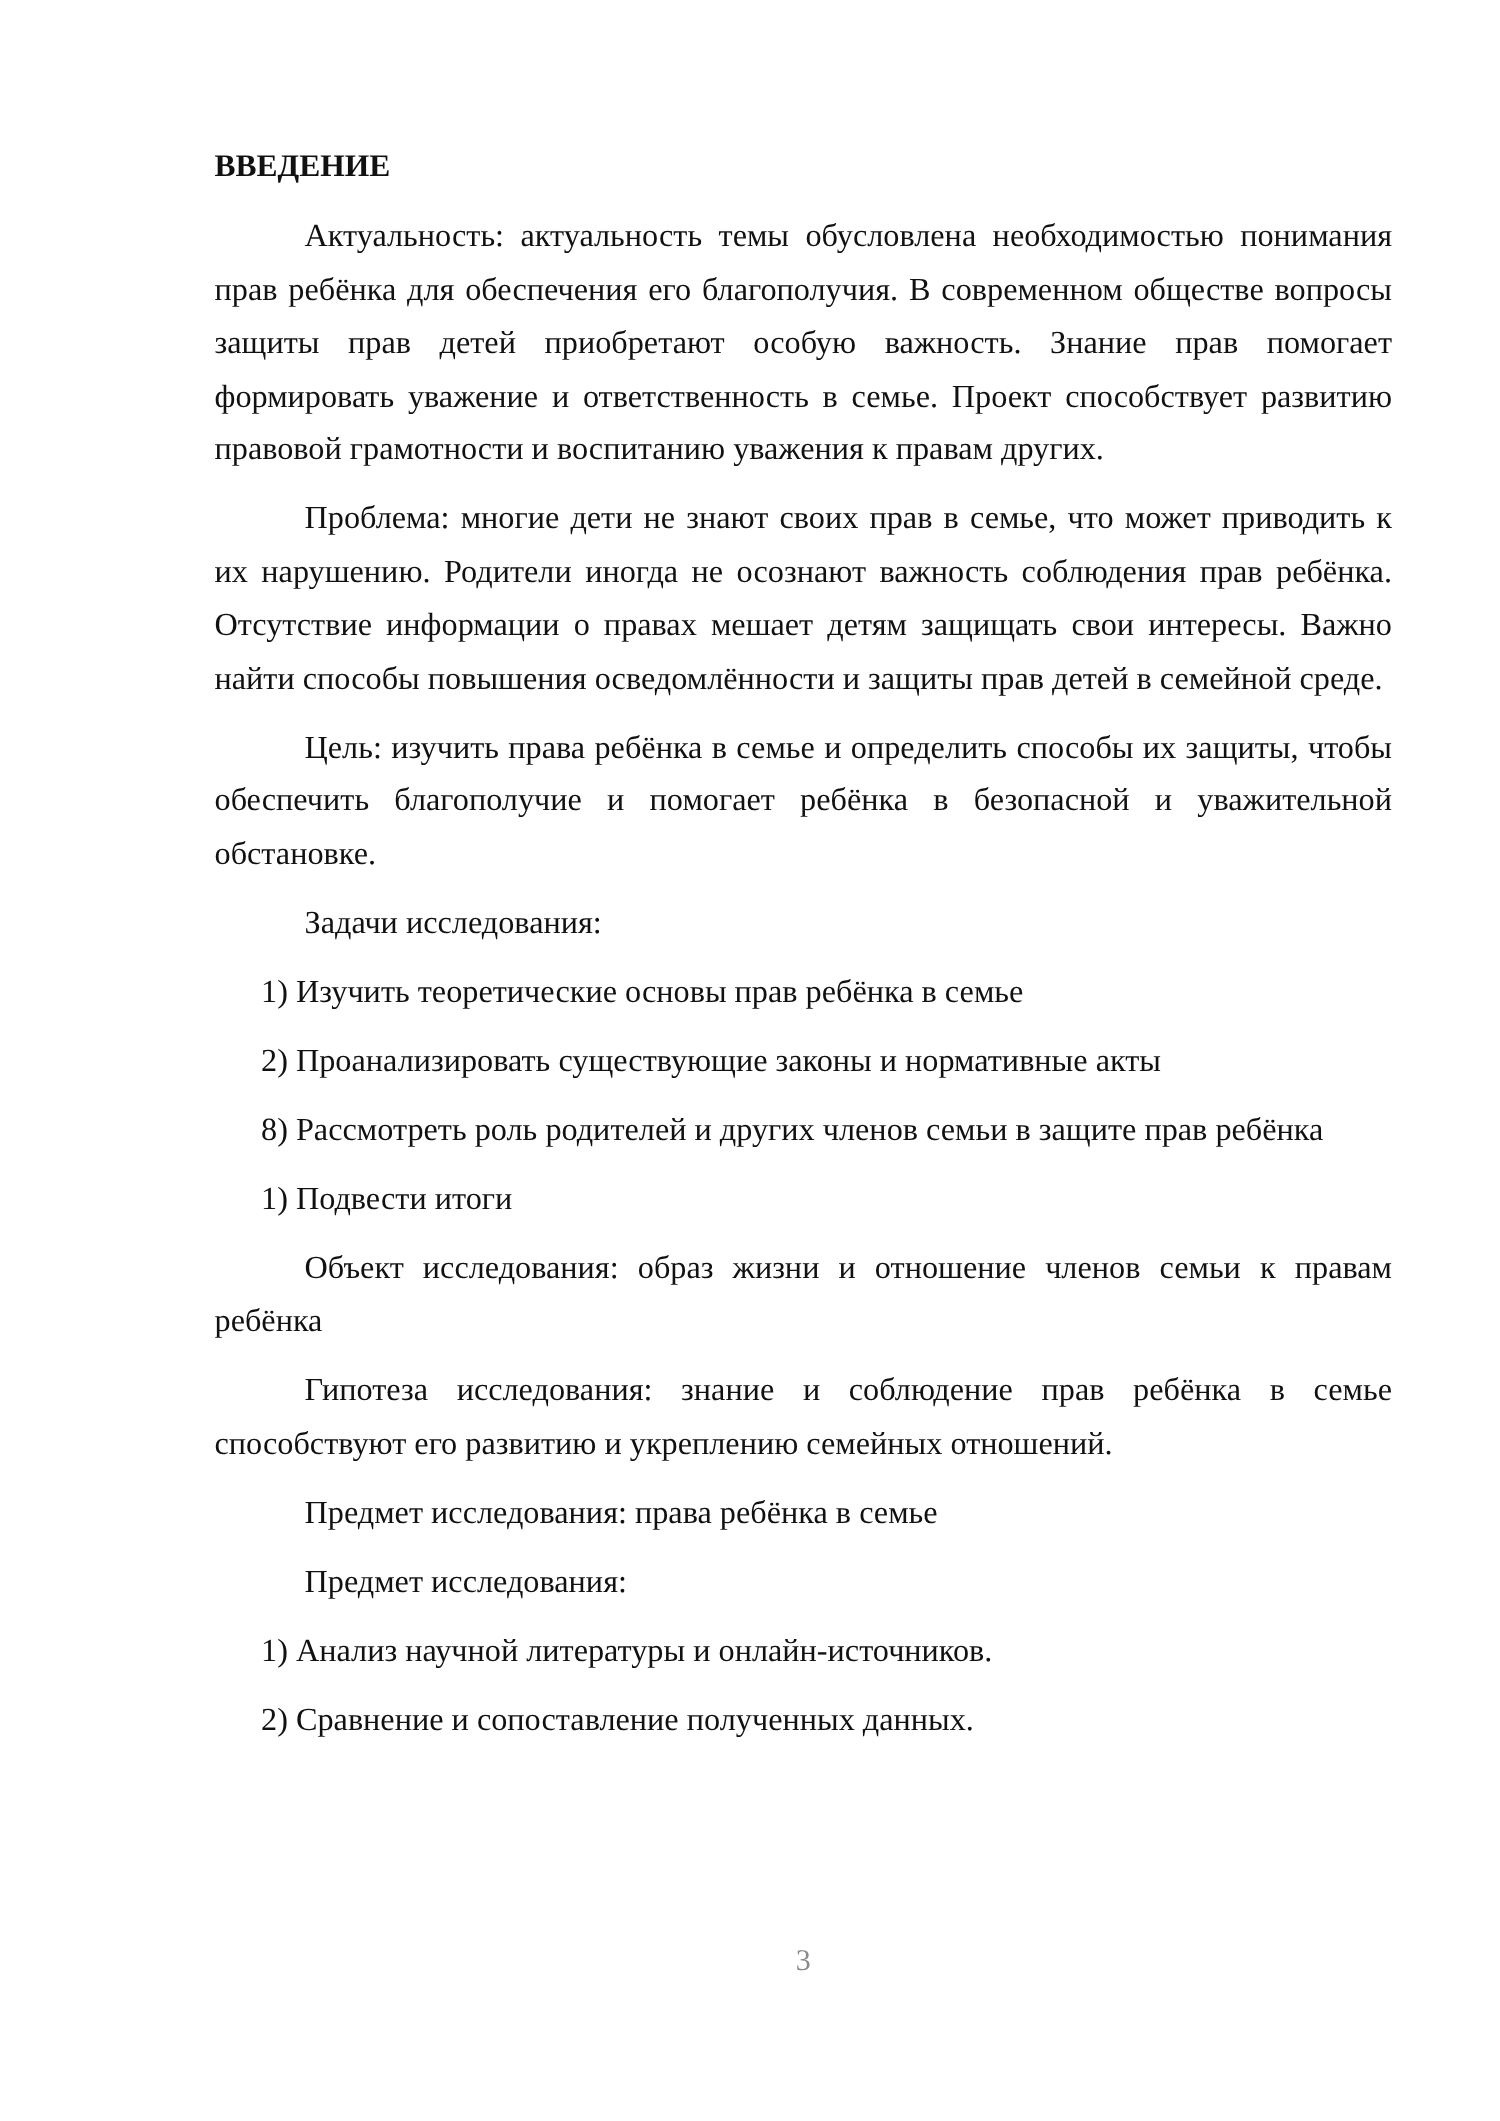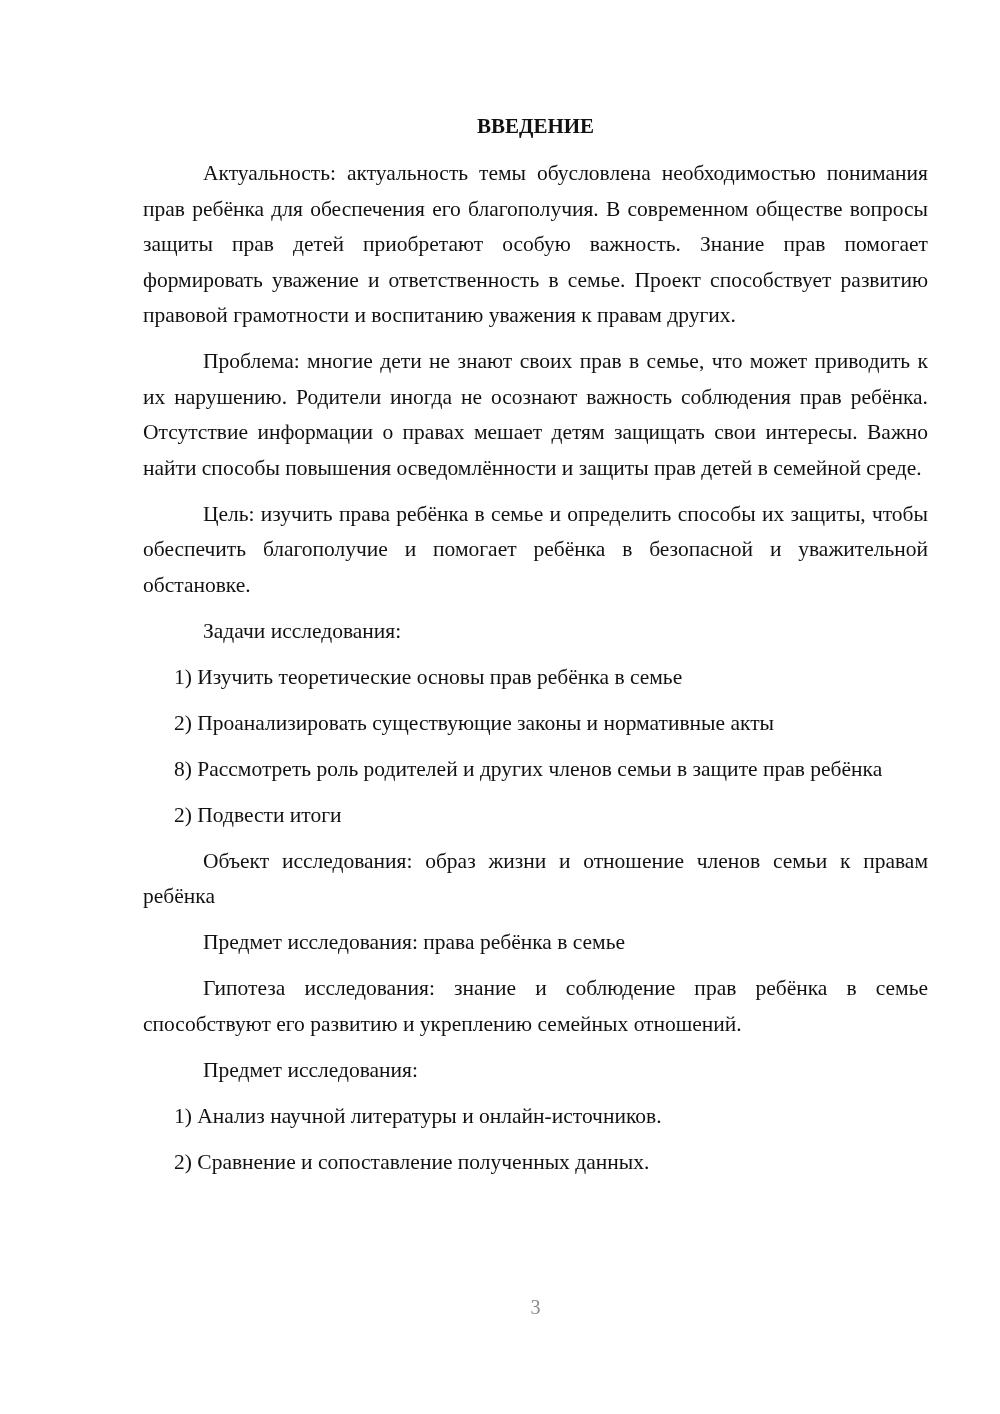"ВВЕДЕНИЕ" .title { margin: 16px 0 14px 0 -> 0 0 14px 0; text-align: center -> left }
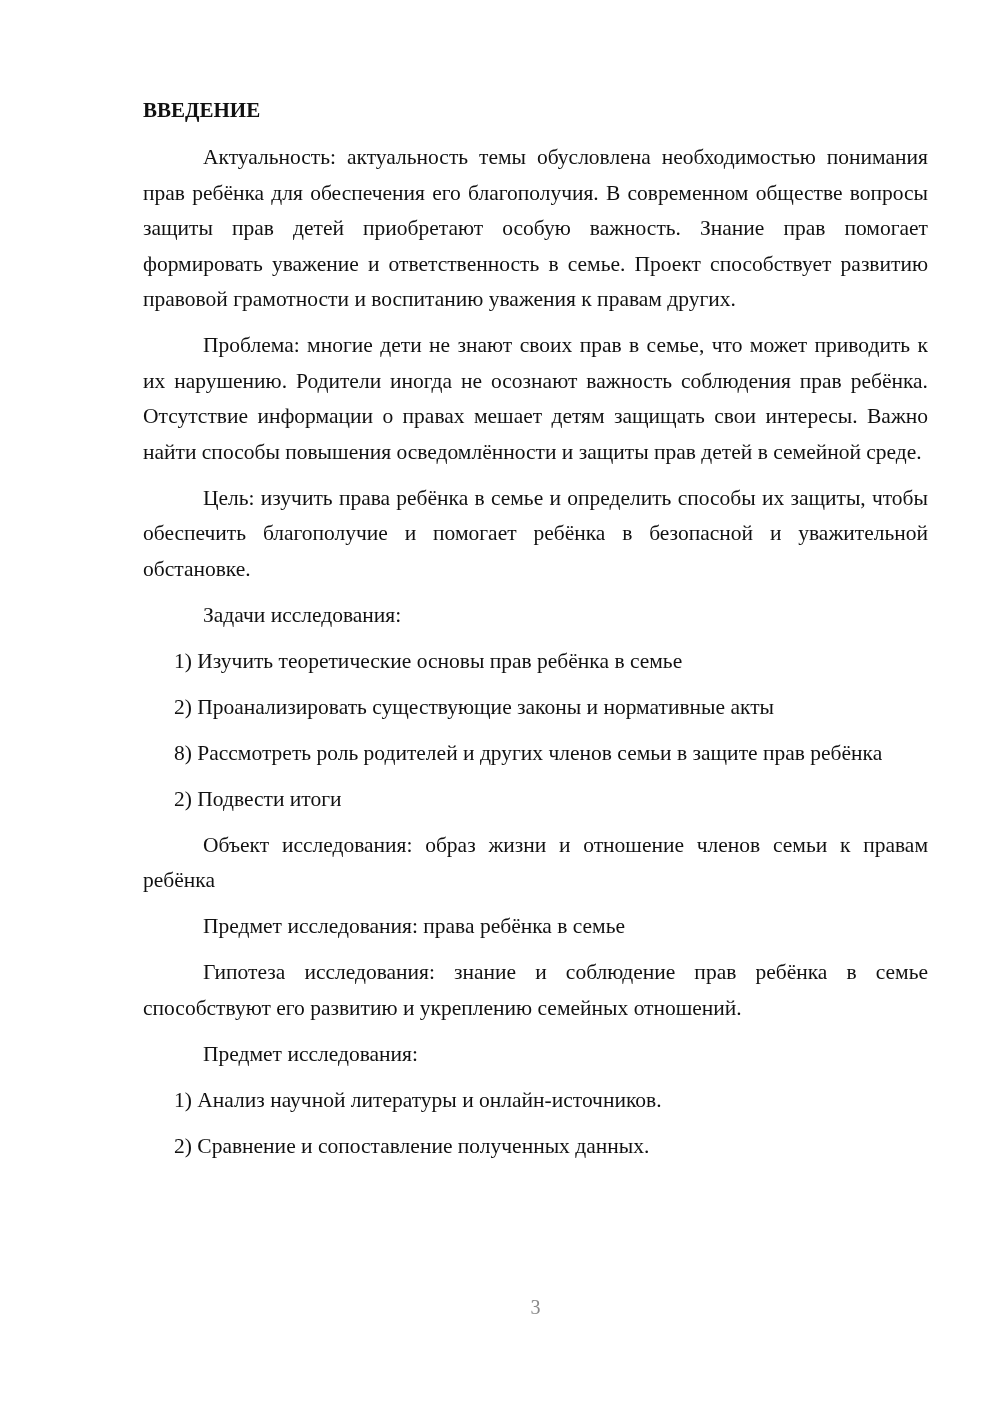"2) Подвести итоги" p.item { text: 2 -> 1 }
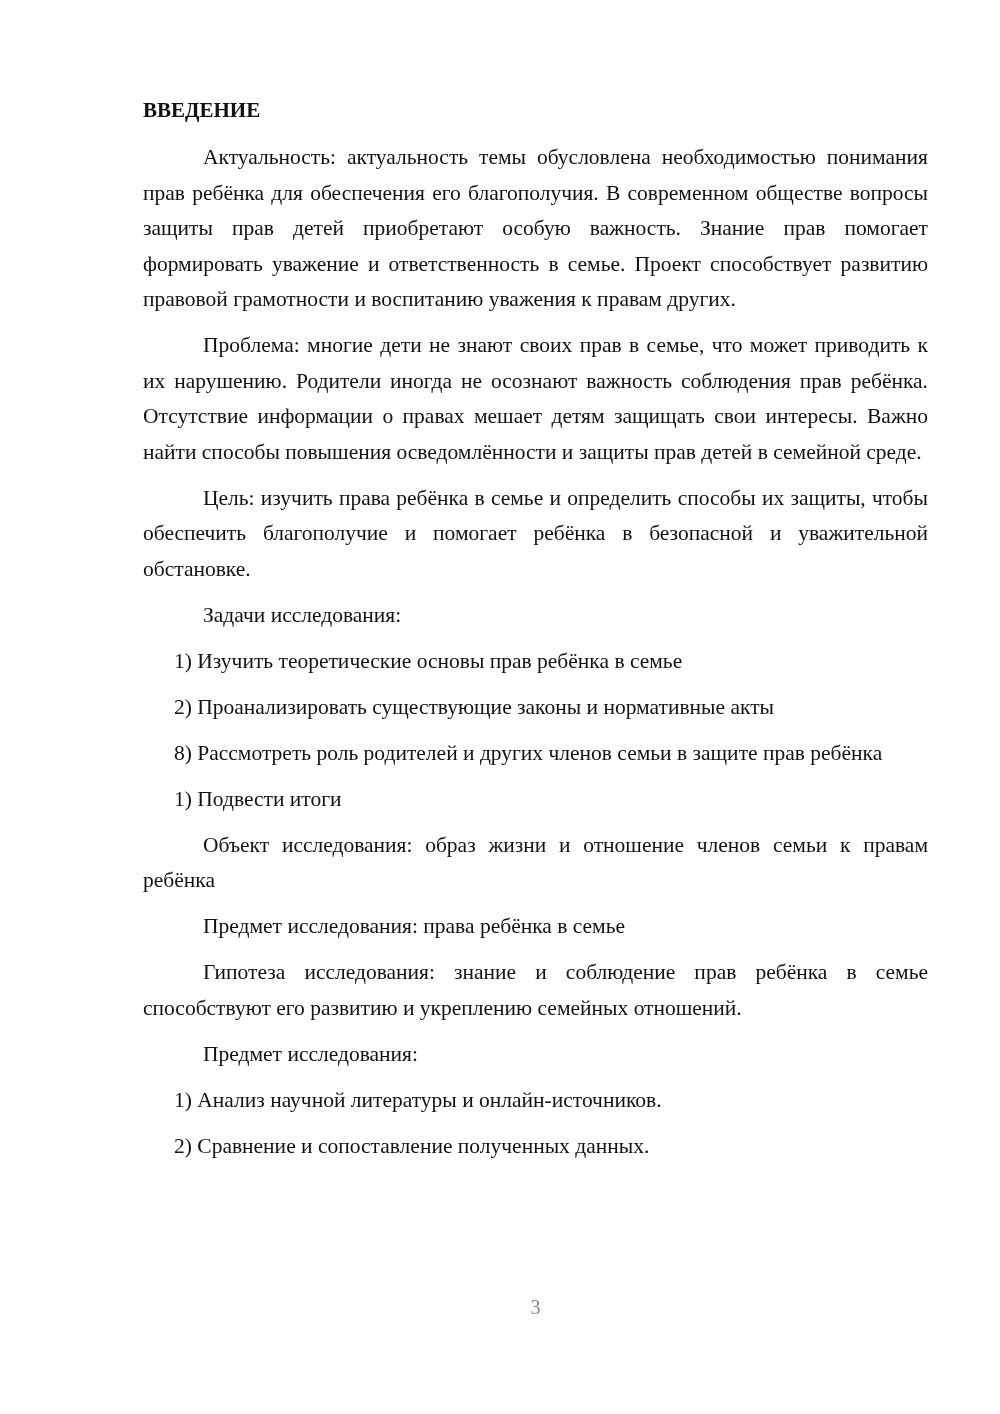"Предмет исследования: права ребёнка в" p.para { order: before "Гипотеза исследования: знание и" -> after "Гипотеза исследования: знание и" }
